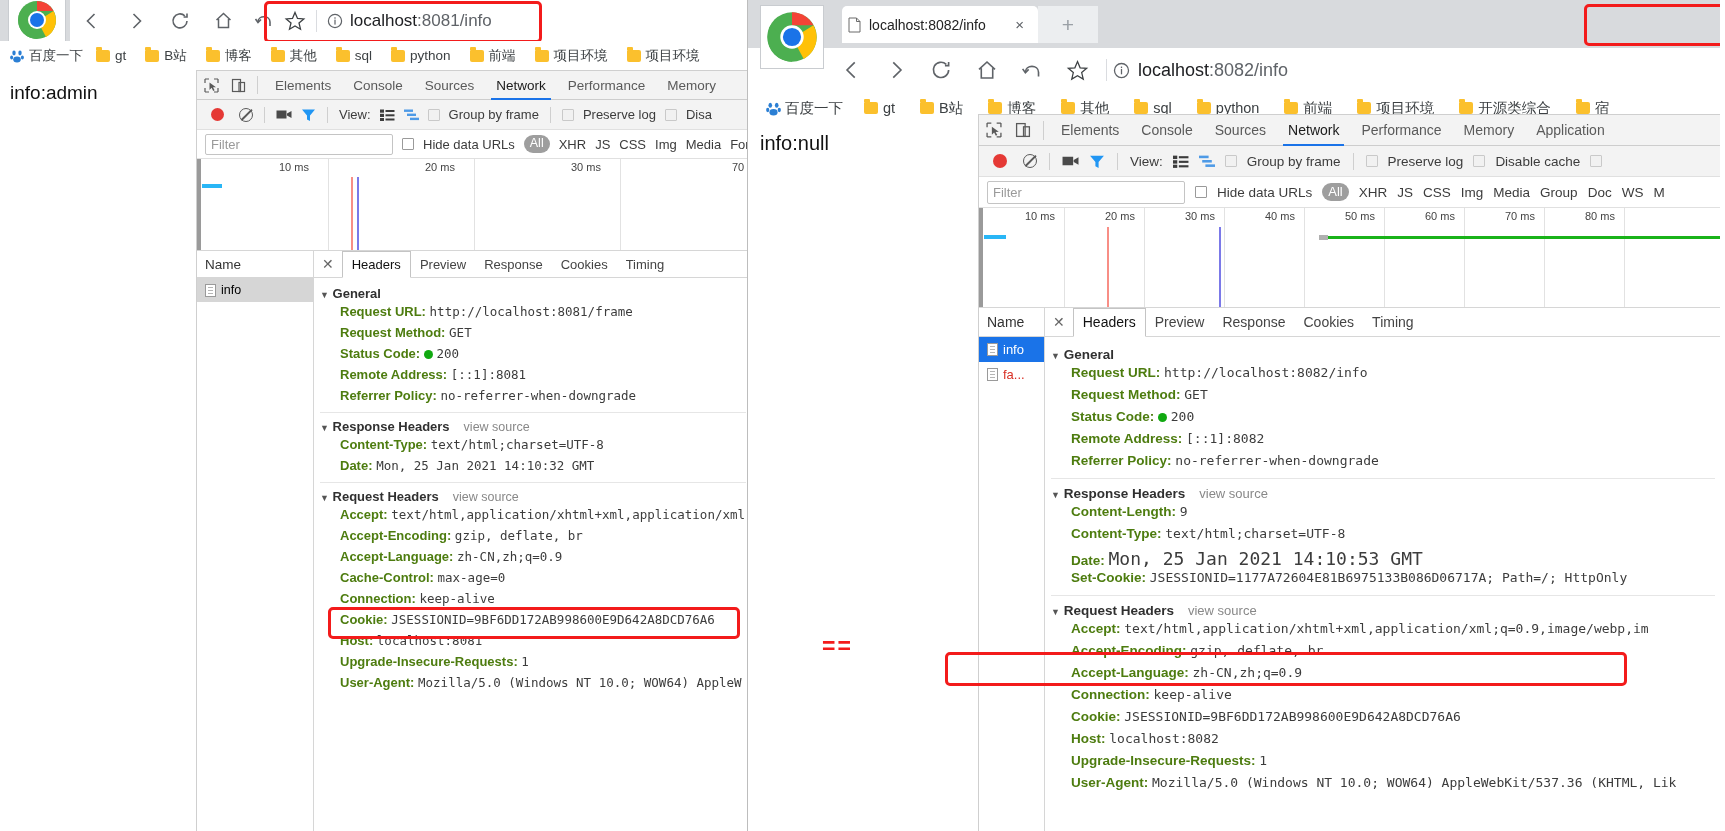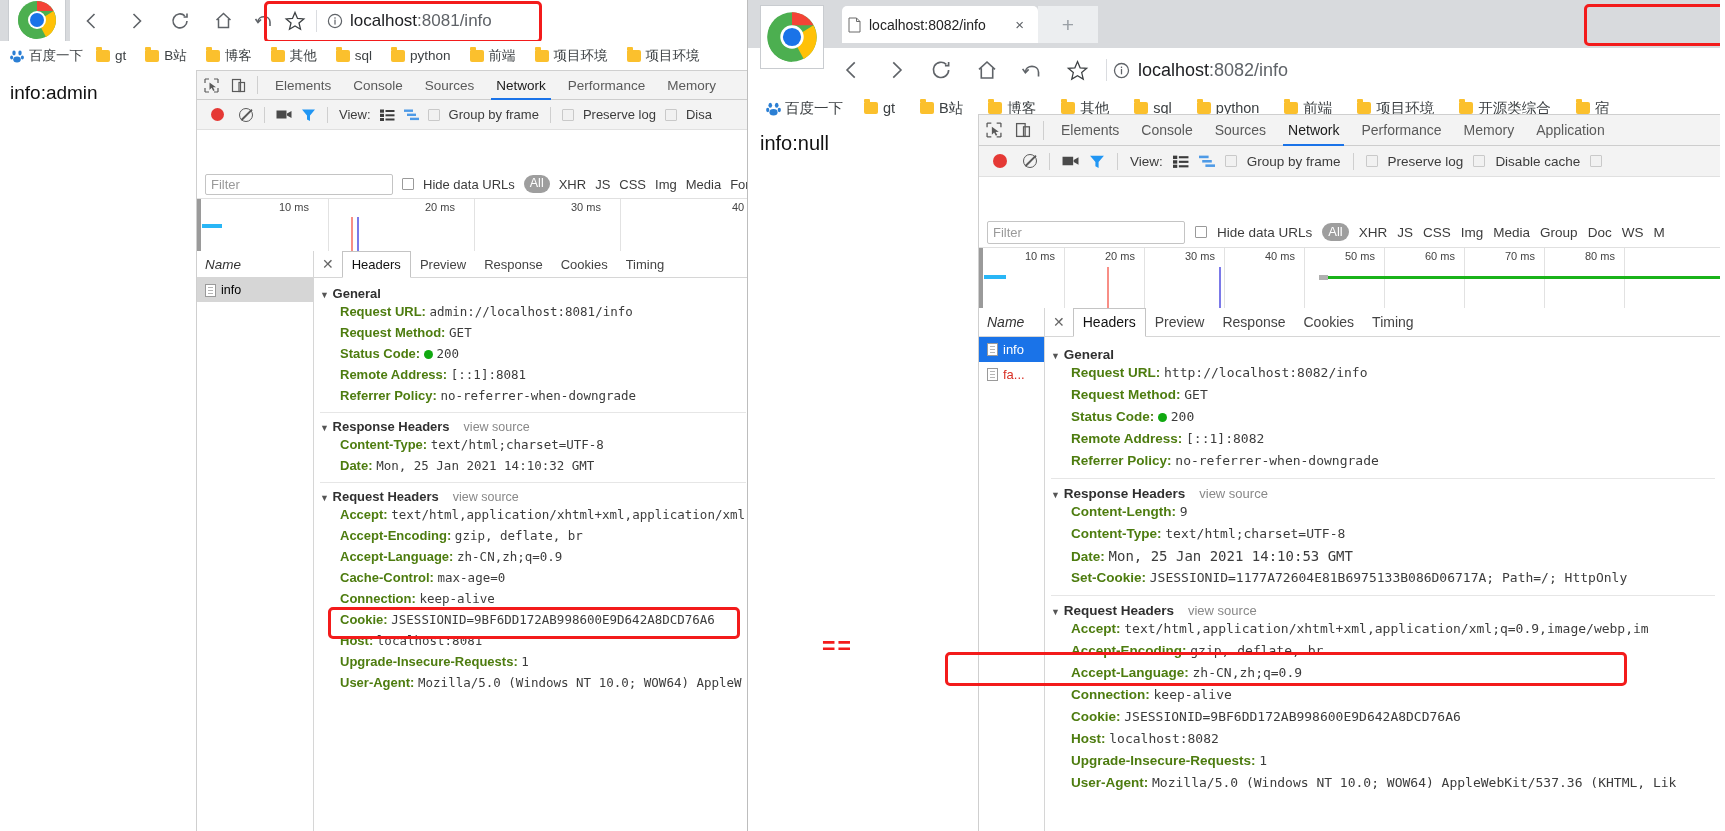"Filter" .dt-filterbar { margin-top: 40px -> none }
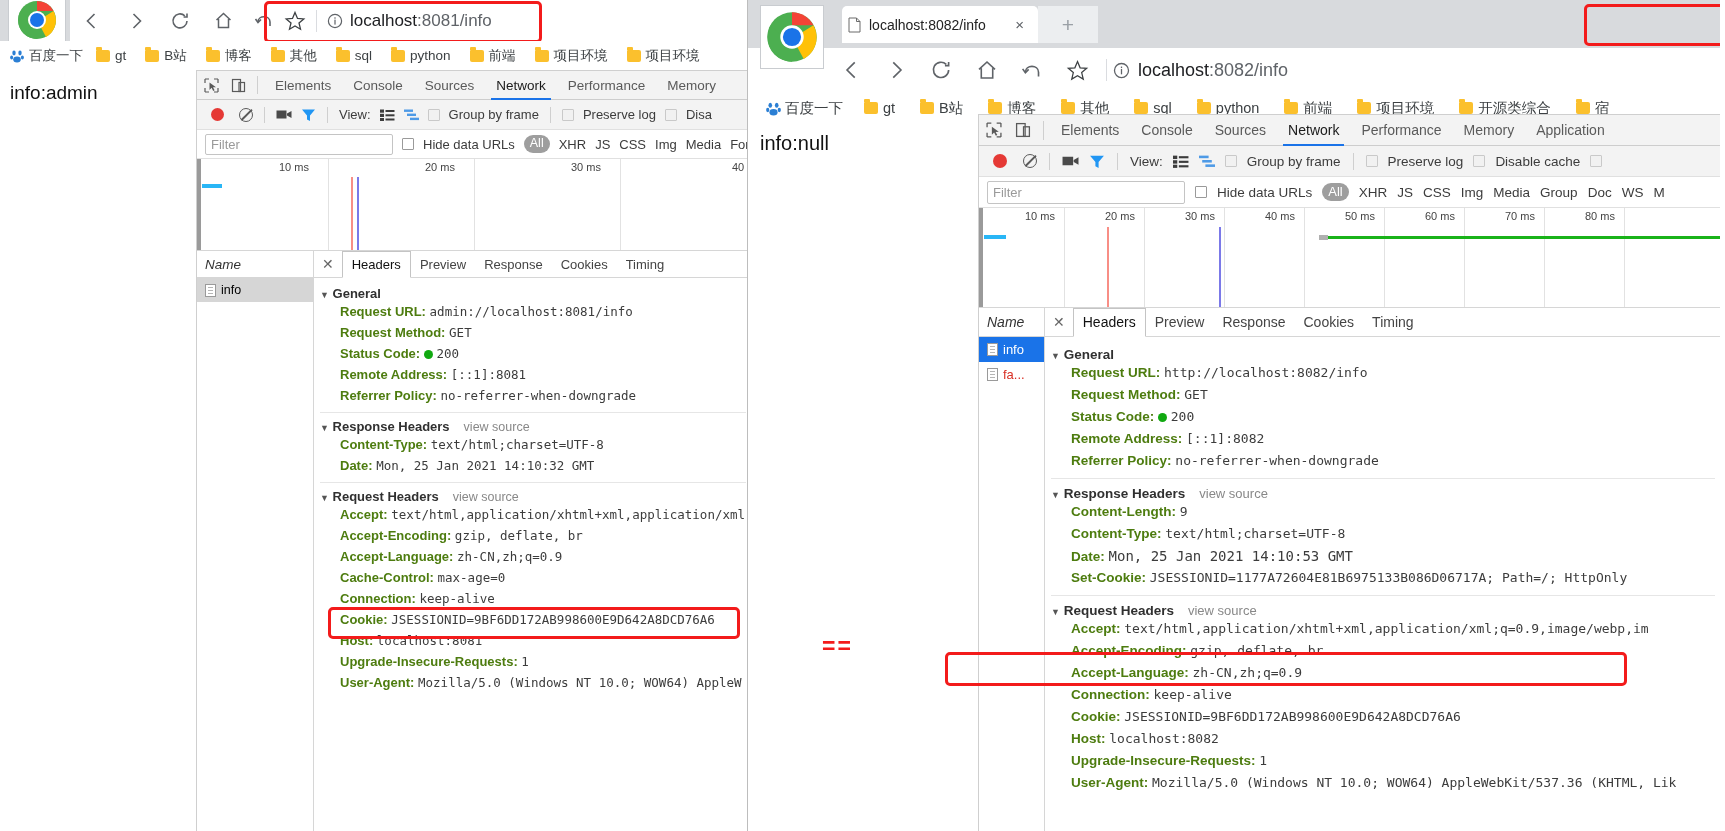"40" div.tl-lbl { text: 40 -> 70 }
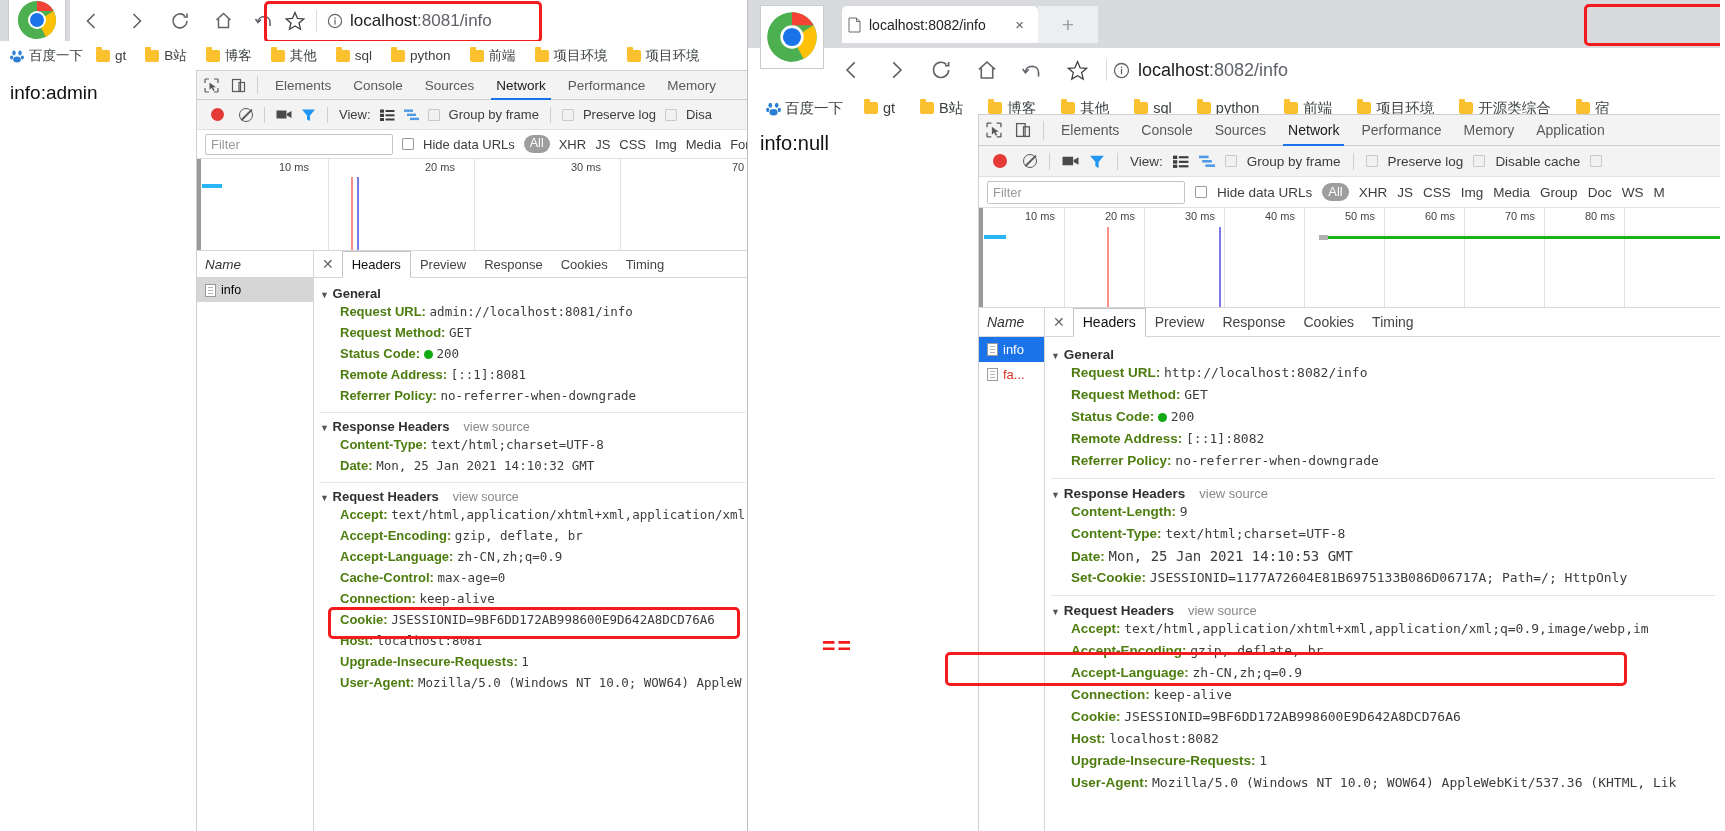"Name" .namehdr { font-style: italic -> none }
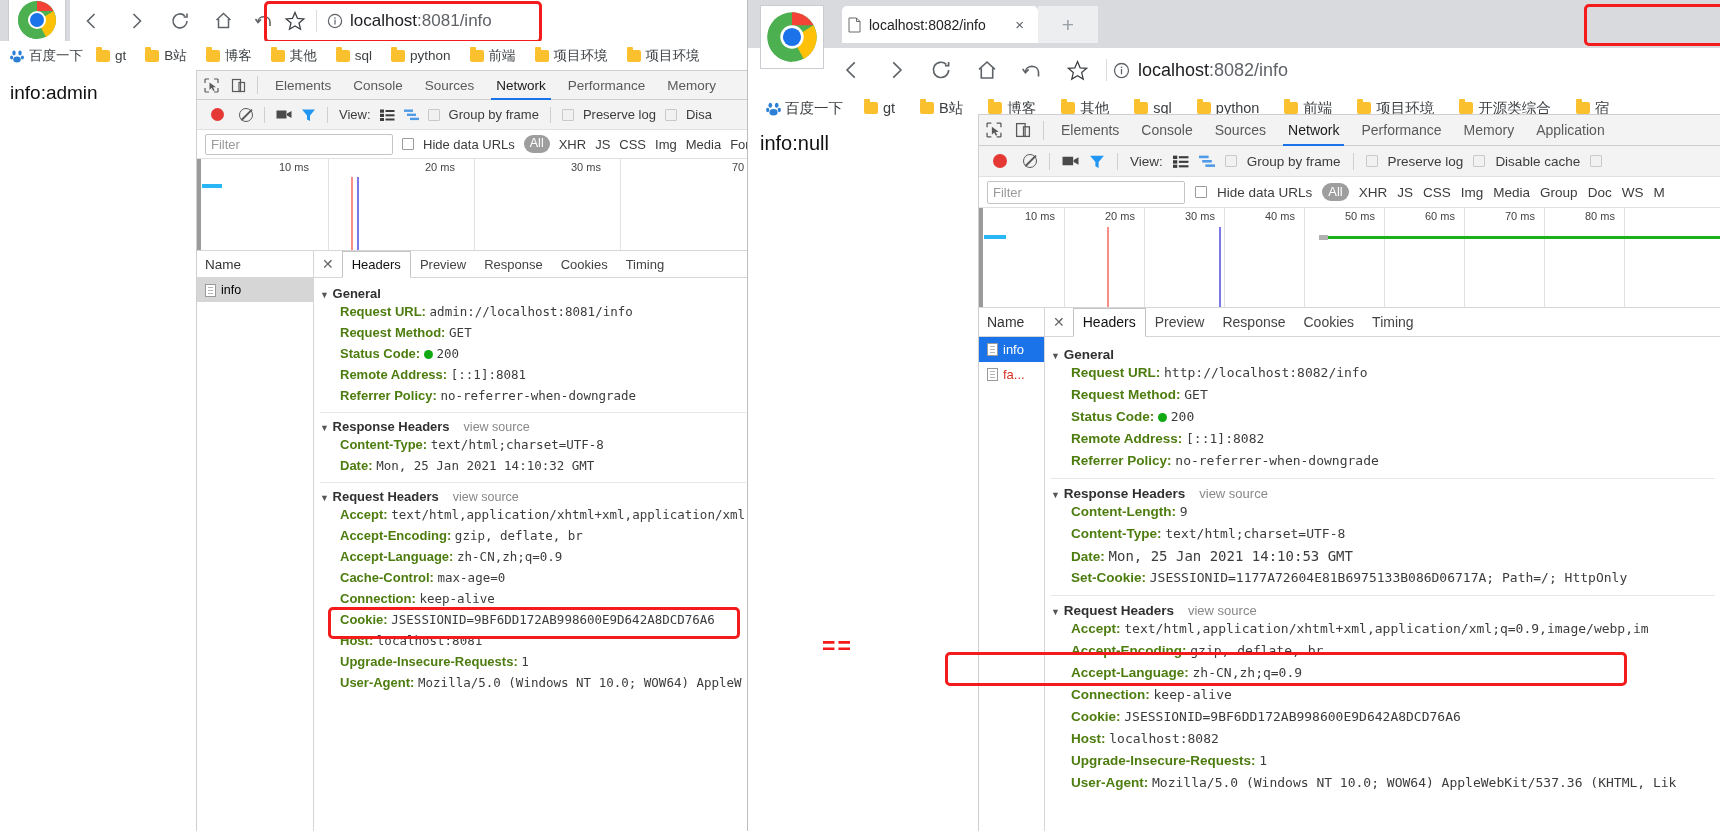"admin://localhost:8081/info" span.hv { text: admin://localhost:8081/info -> http://localhost:8081/frame }
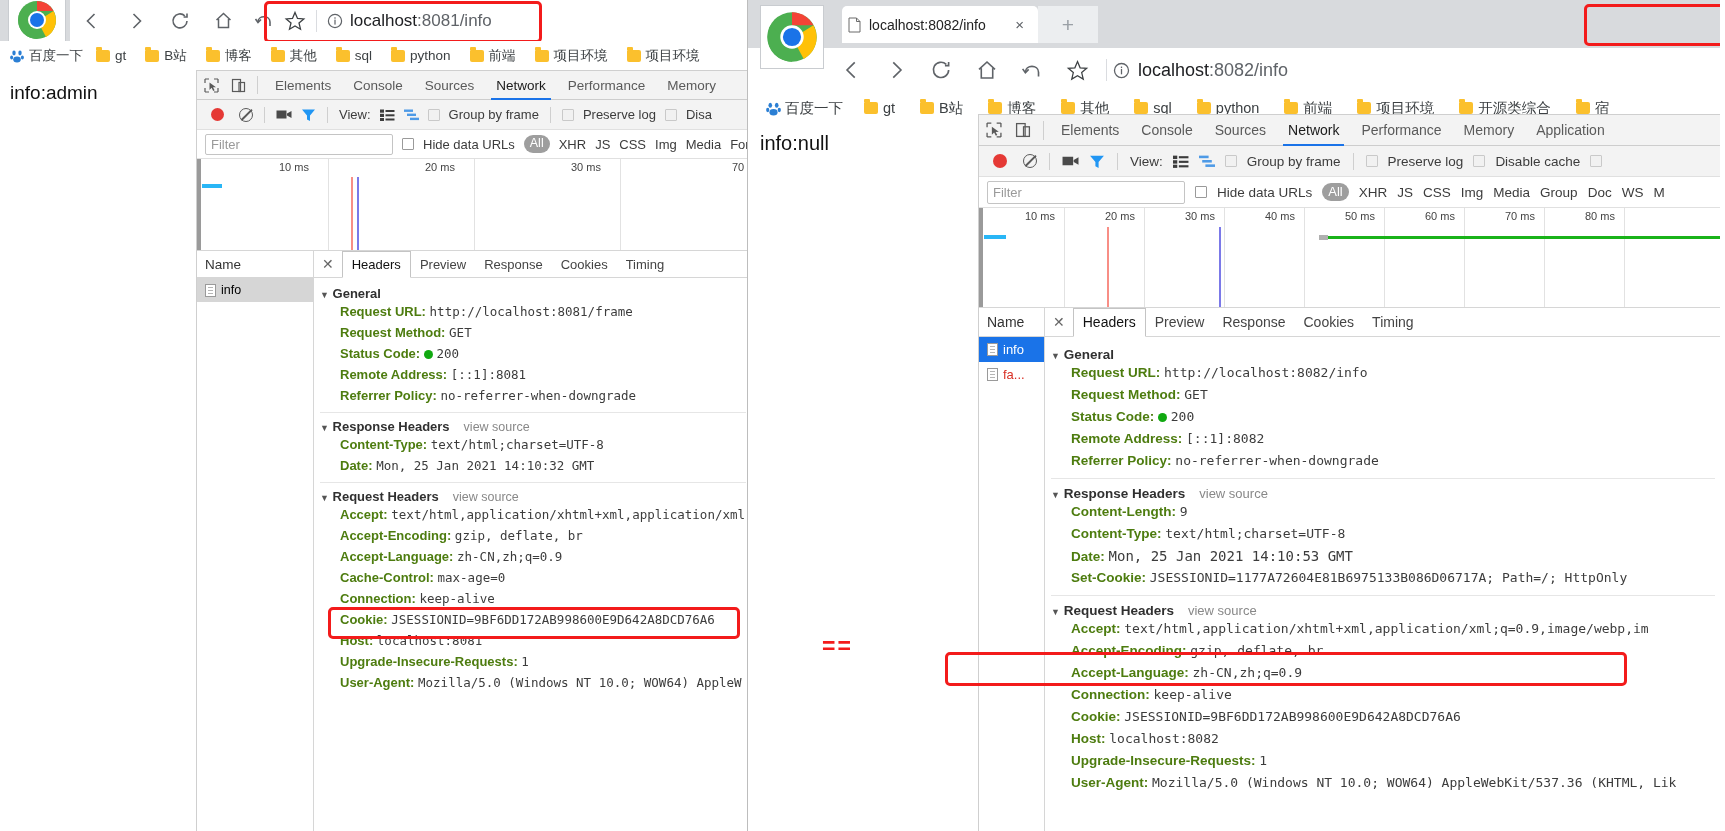"Mon, 25 Jan 2021 14:10:53" span.hv { font-size: 14px -> 18px }
